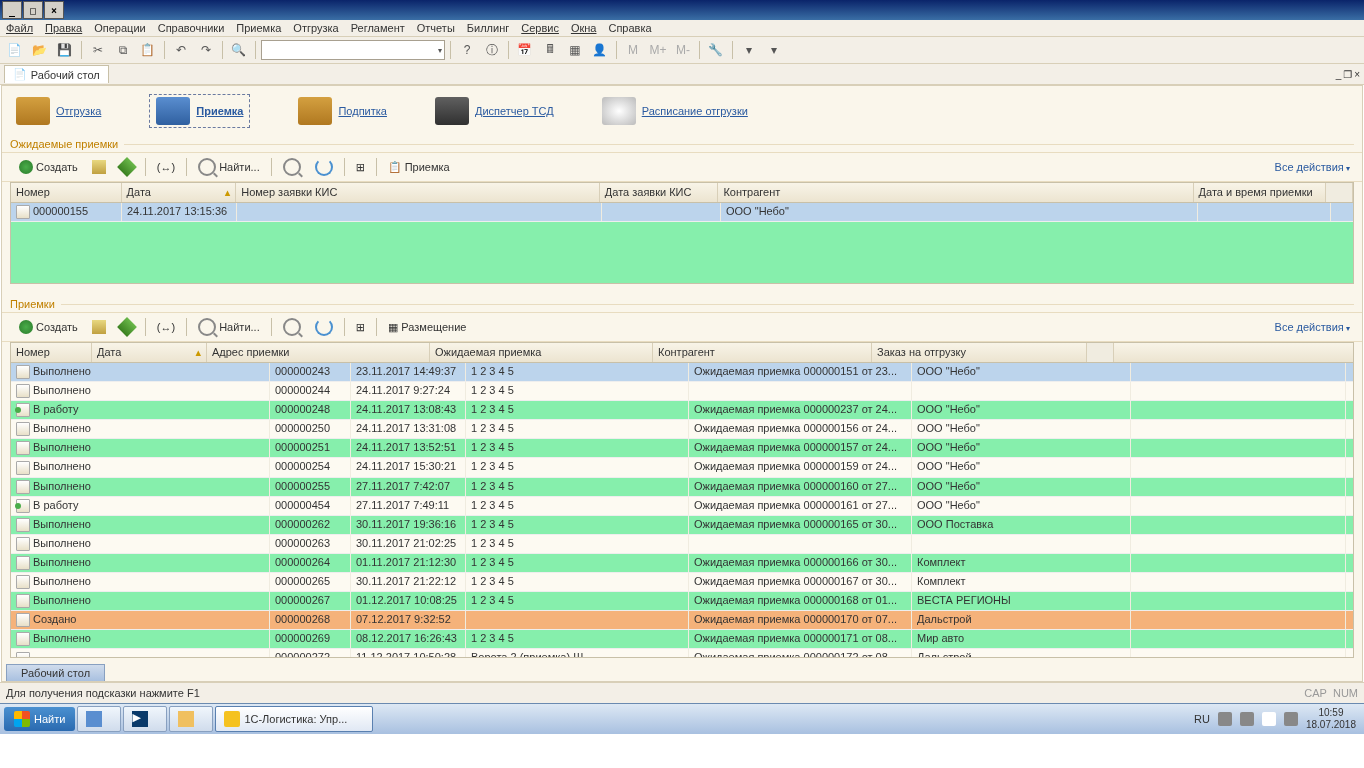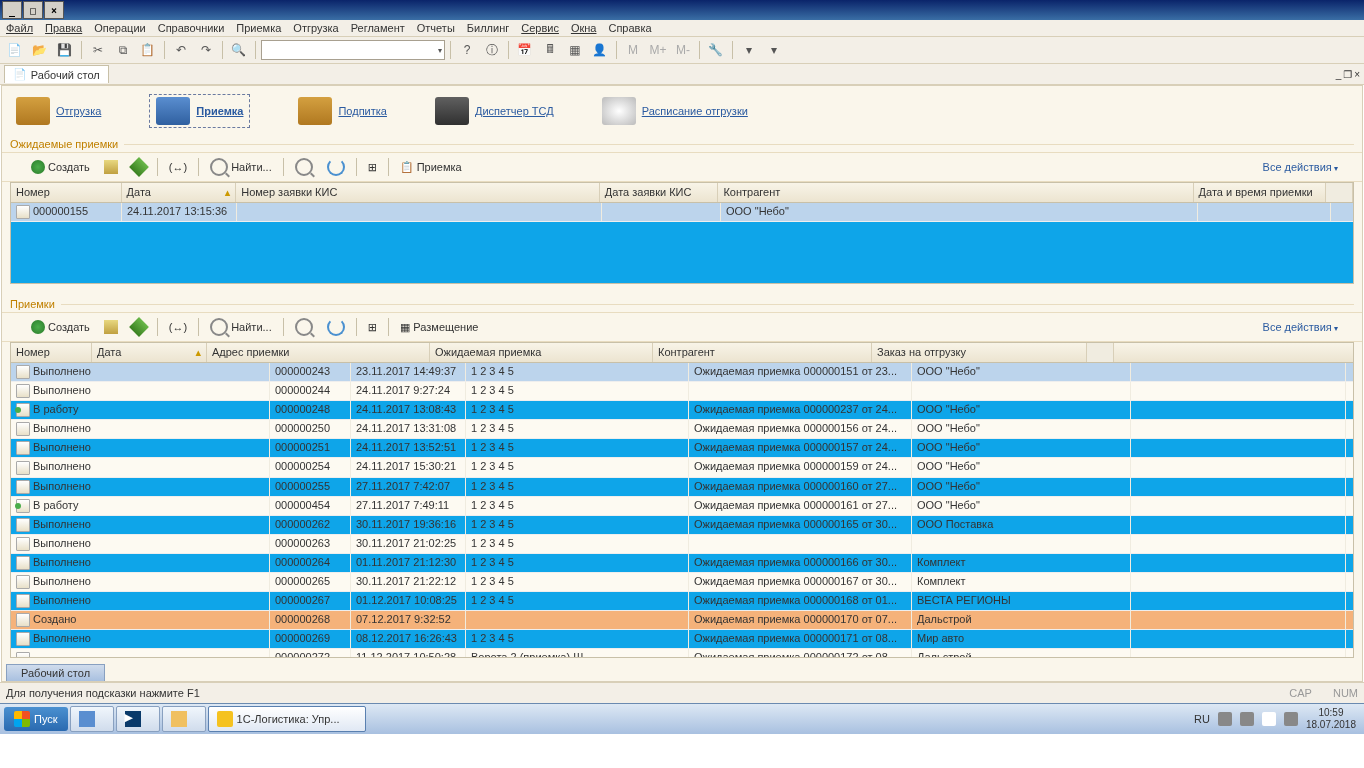"Создать" .section-tb { padding: 3px 24px -> 3px 12px }
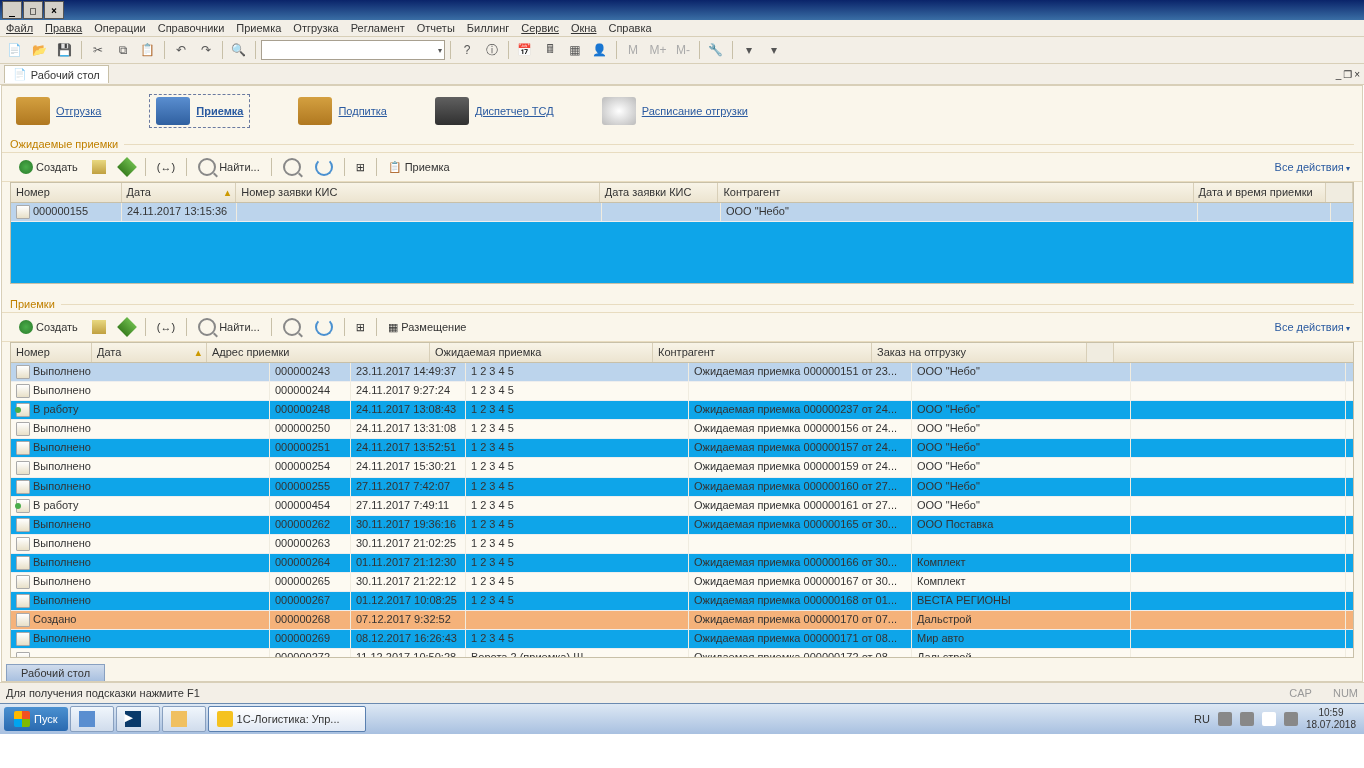"Номер" .grid { background: #0ea5e9 -> #86efac }
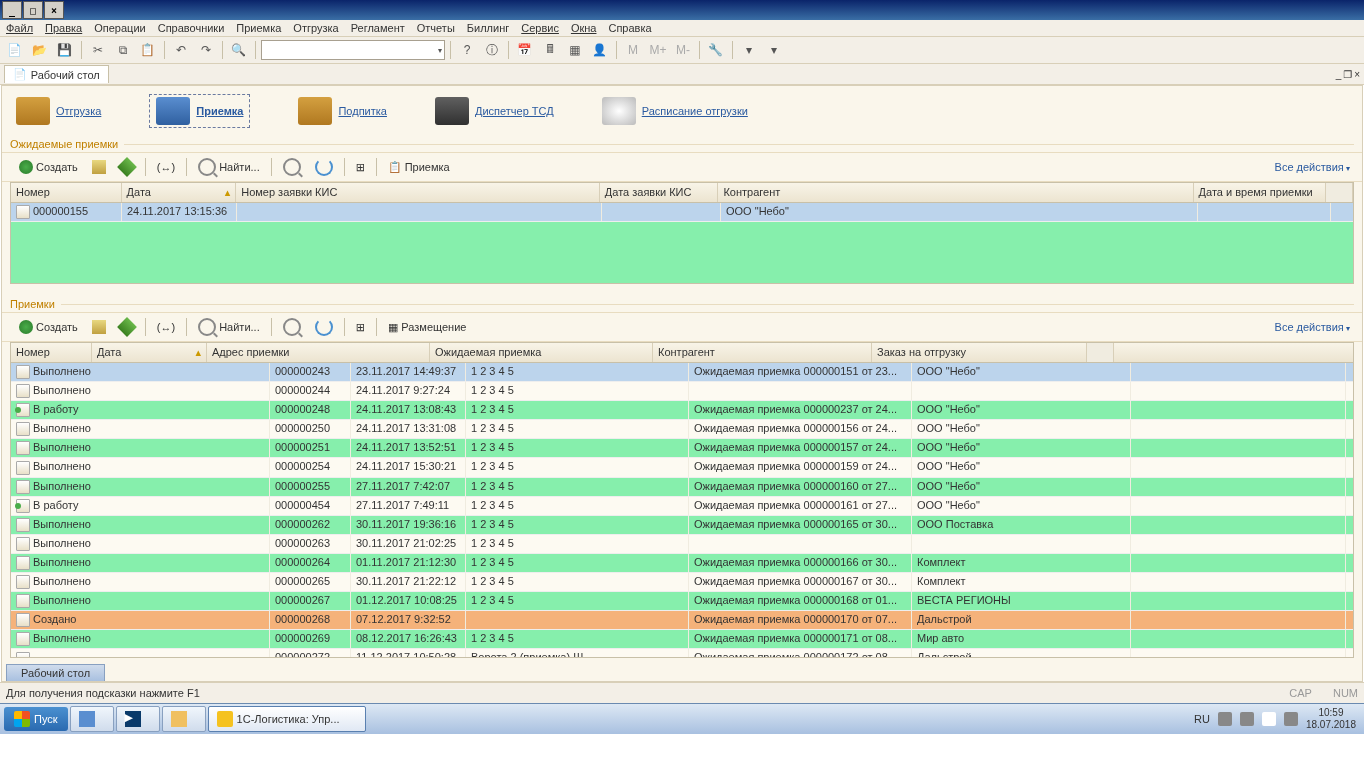"CAP" .statusbar .right { gap: 21px -> 6px }
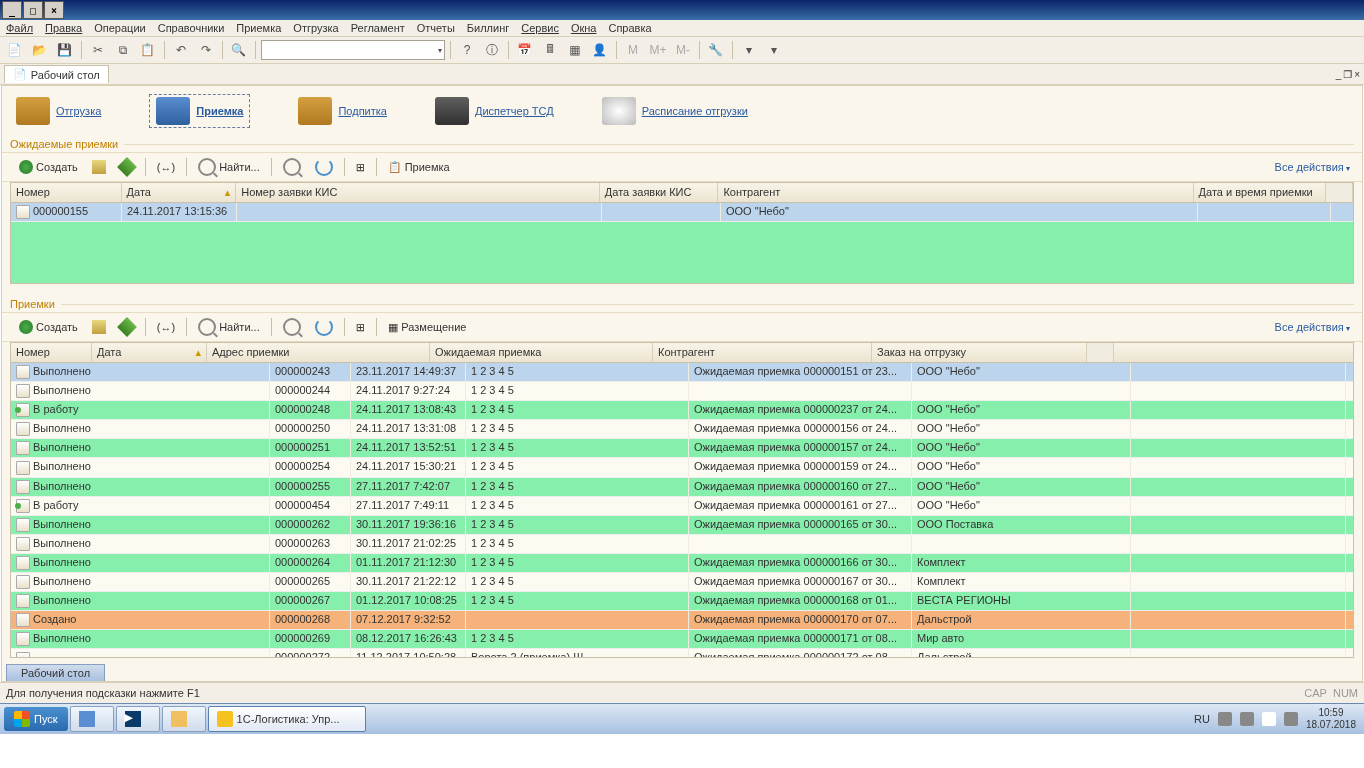"Пуск" span { text: Пуск -> Найти }
